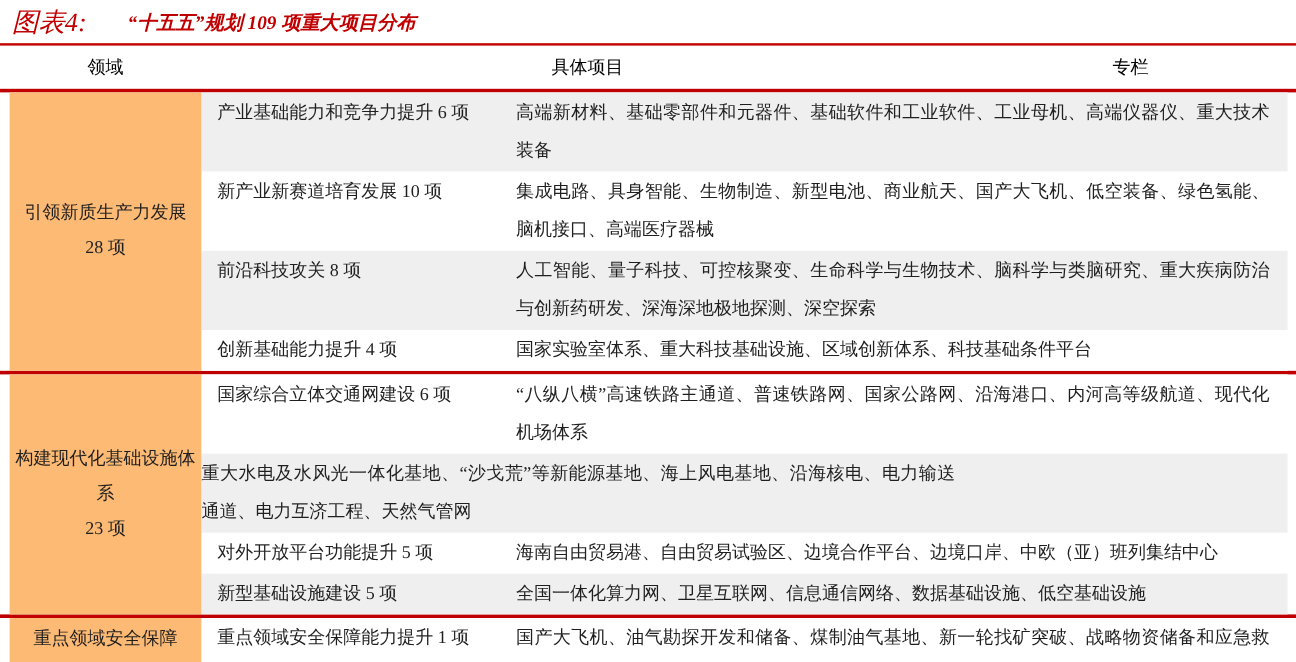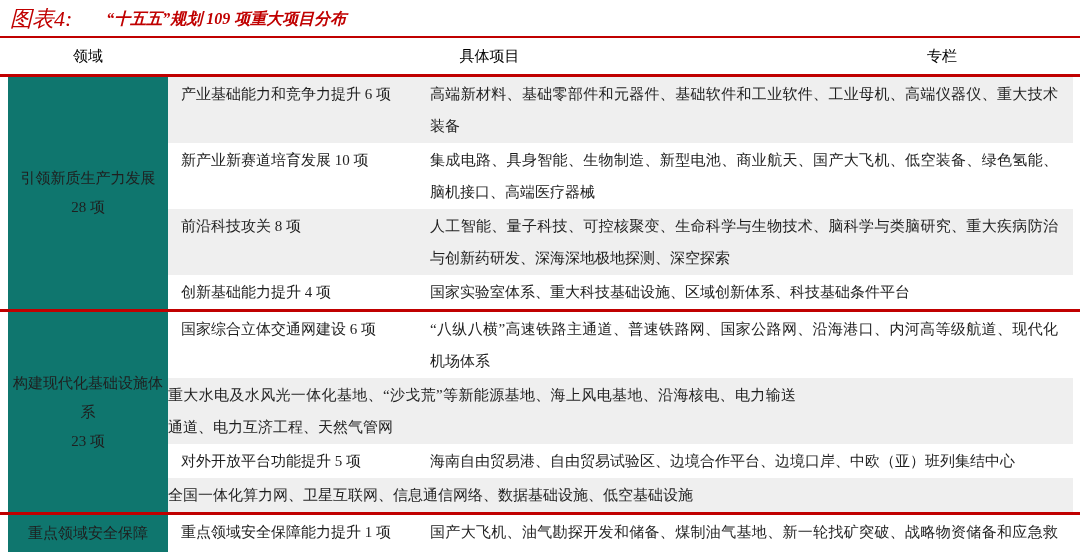"引领新质生产力发展" .area-cell { background: #0f766e -> #fdba74 }
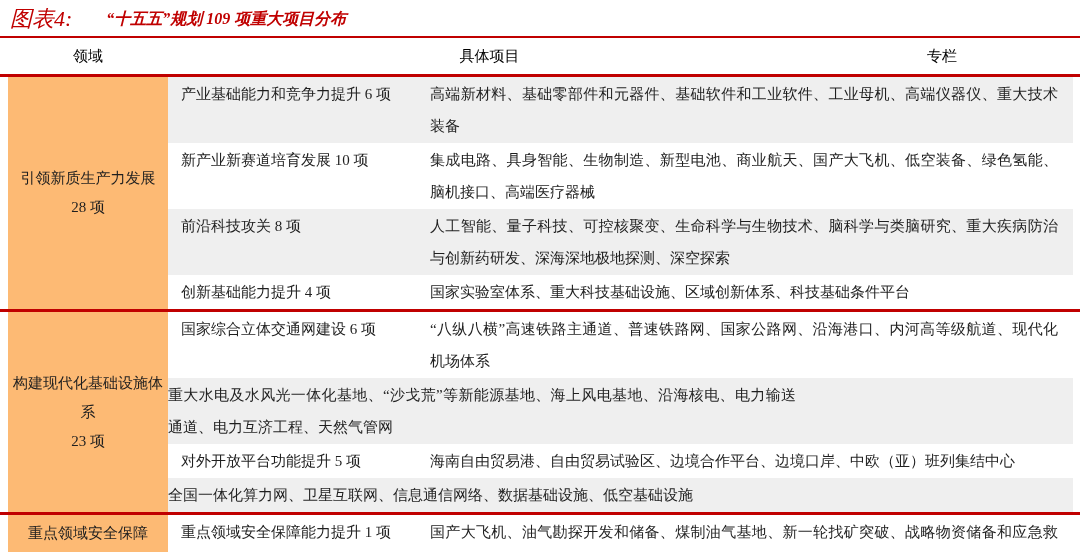"新型基础设施建设 5 项" div.cell { html: none -> <div>新型基础设施建设 5 项</div> }
